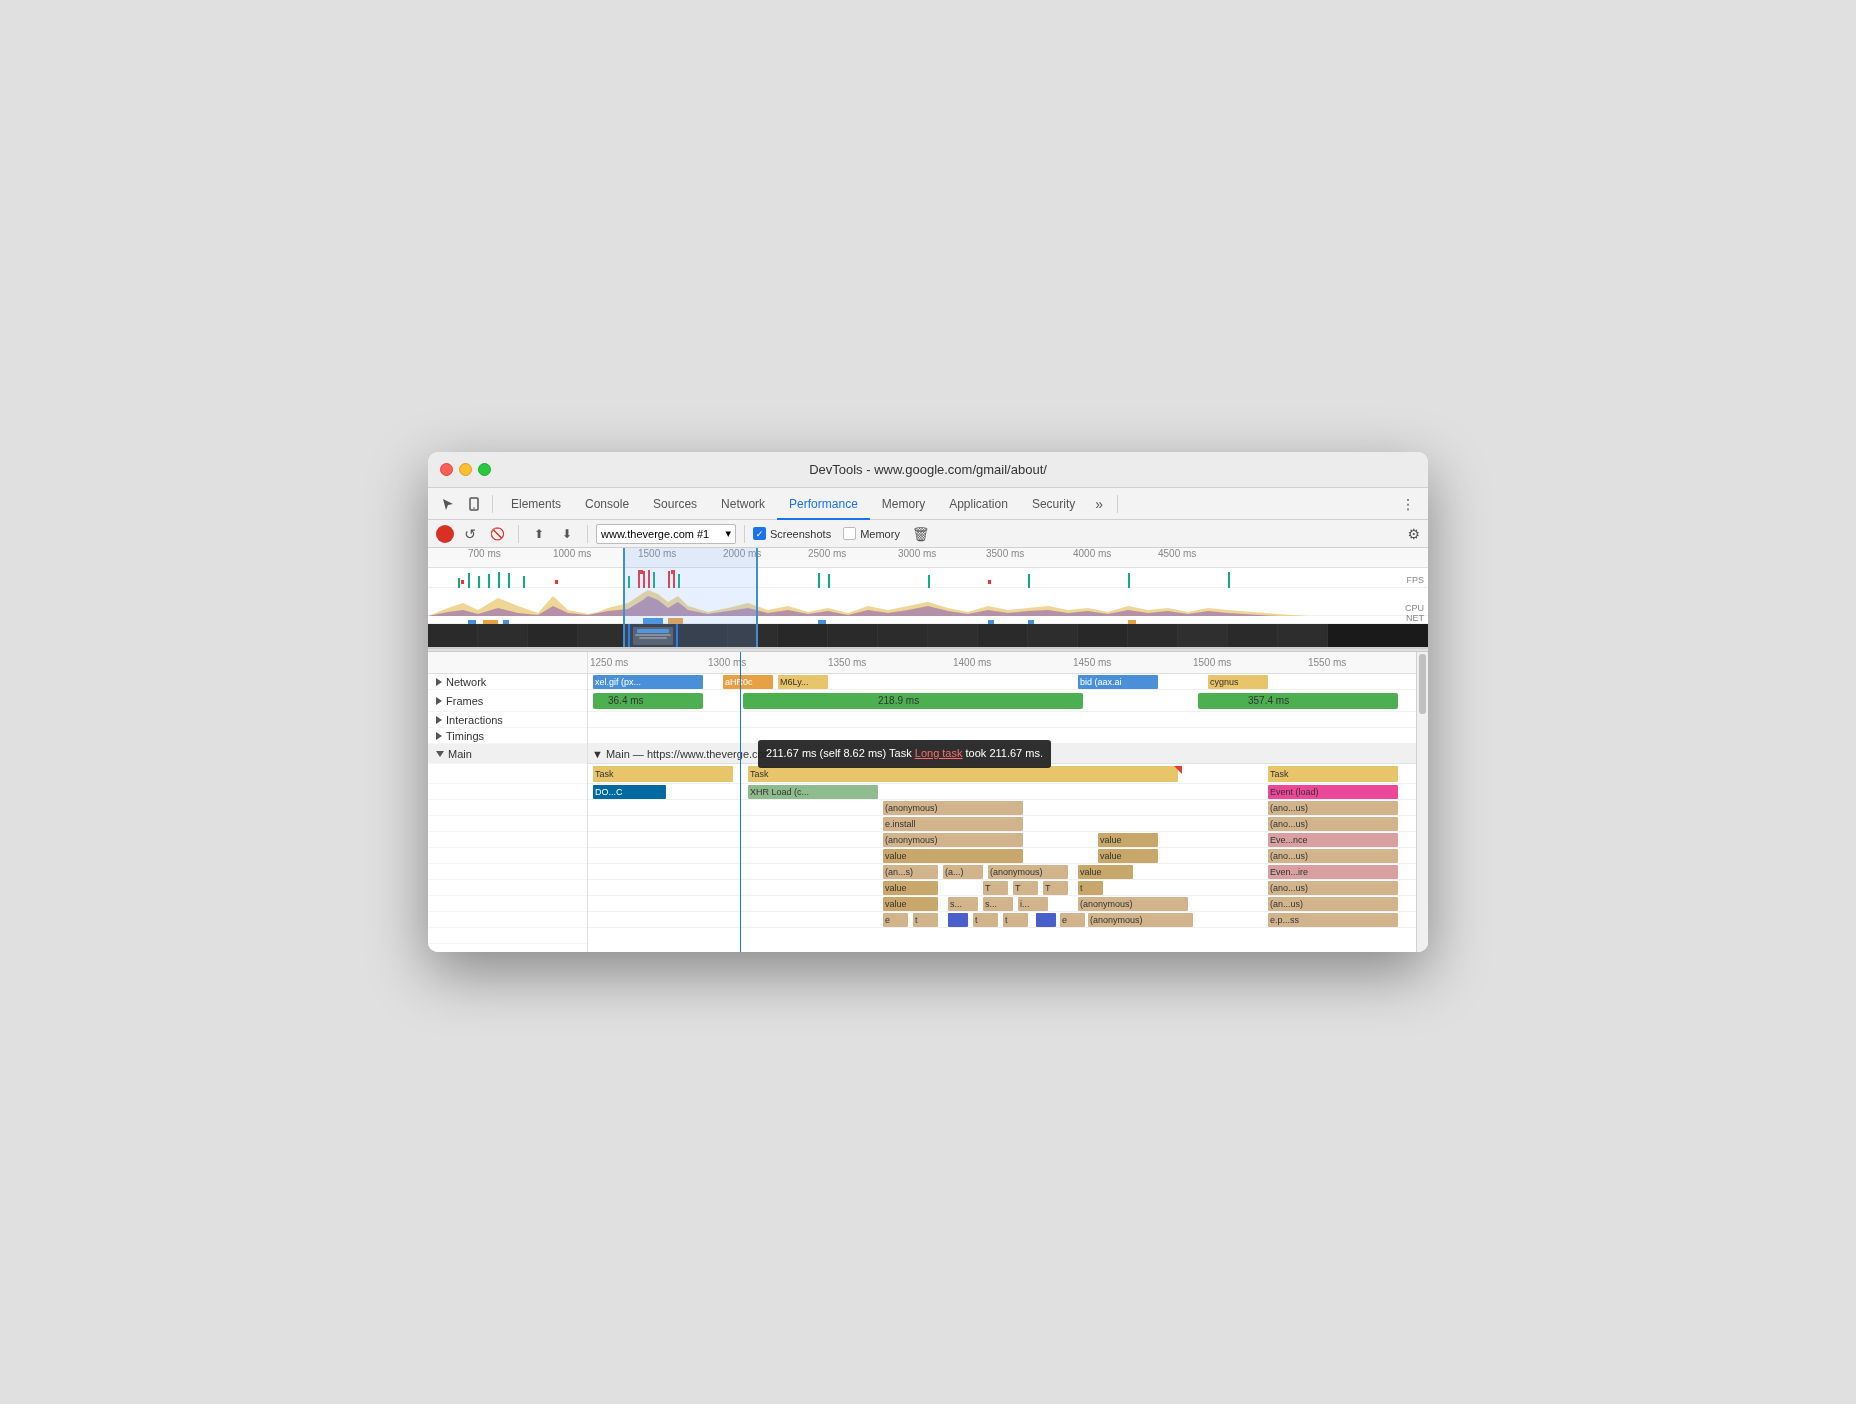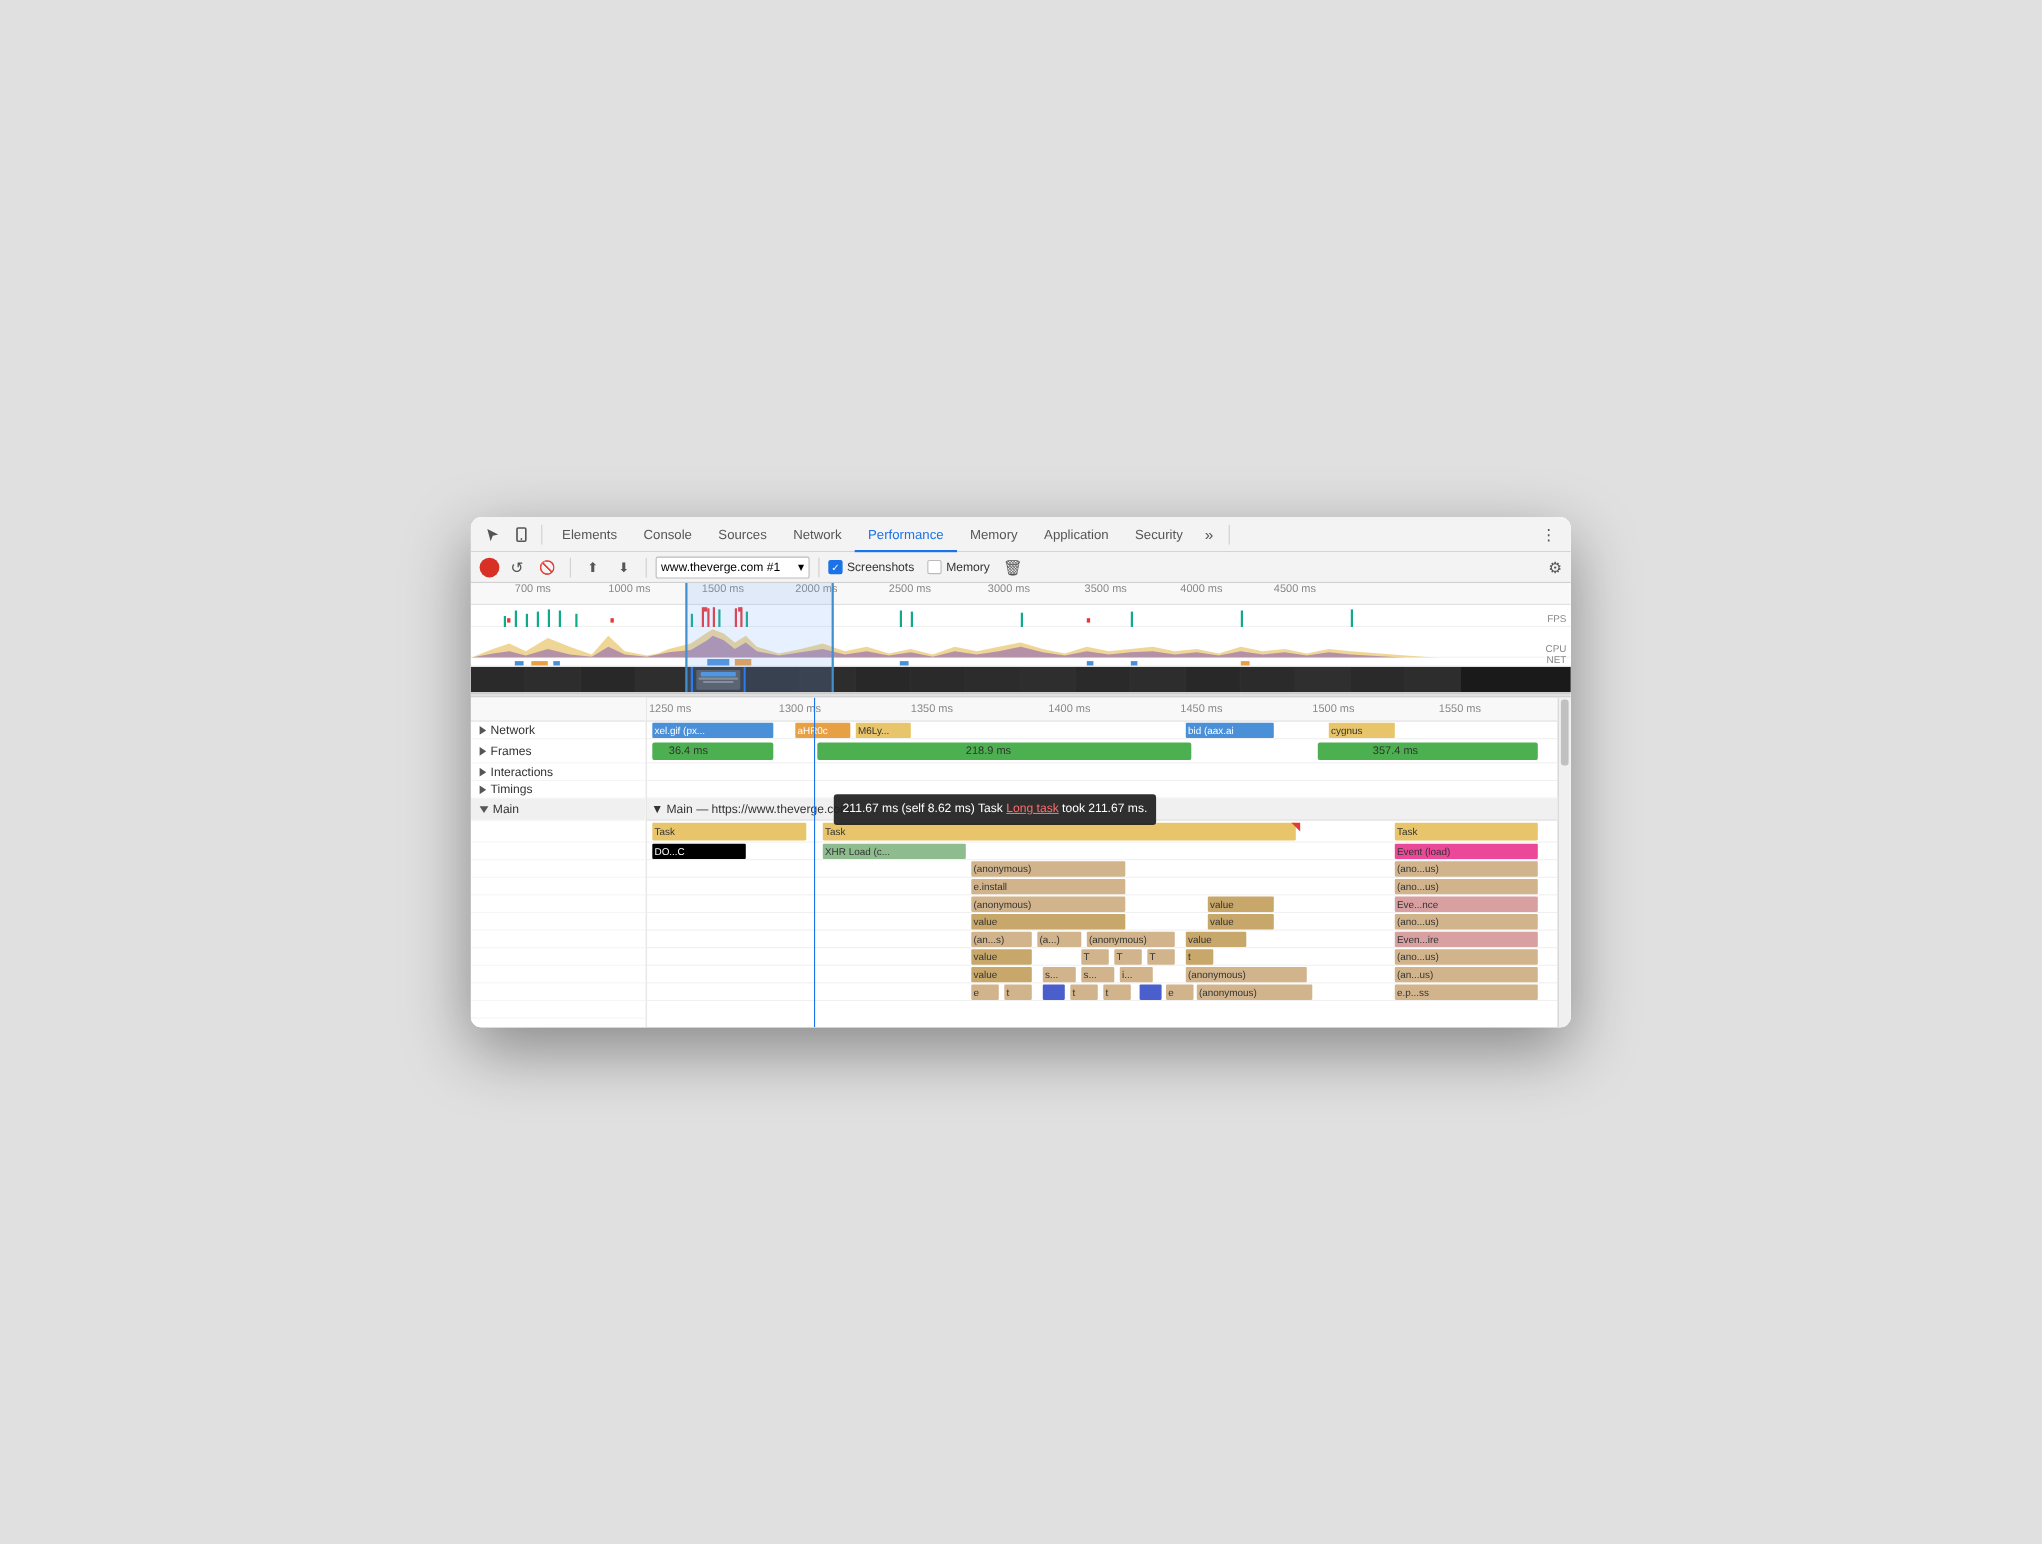"DevTools - www.google.com/gmail/about/" div.title-bar { html: none -> <div> <div> <div></div> <div></div> <div></div> </div> <span>DevTools - www.google.com/gmail/about/</span> </div> }
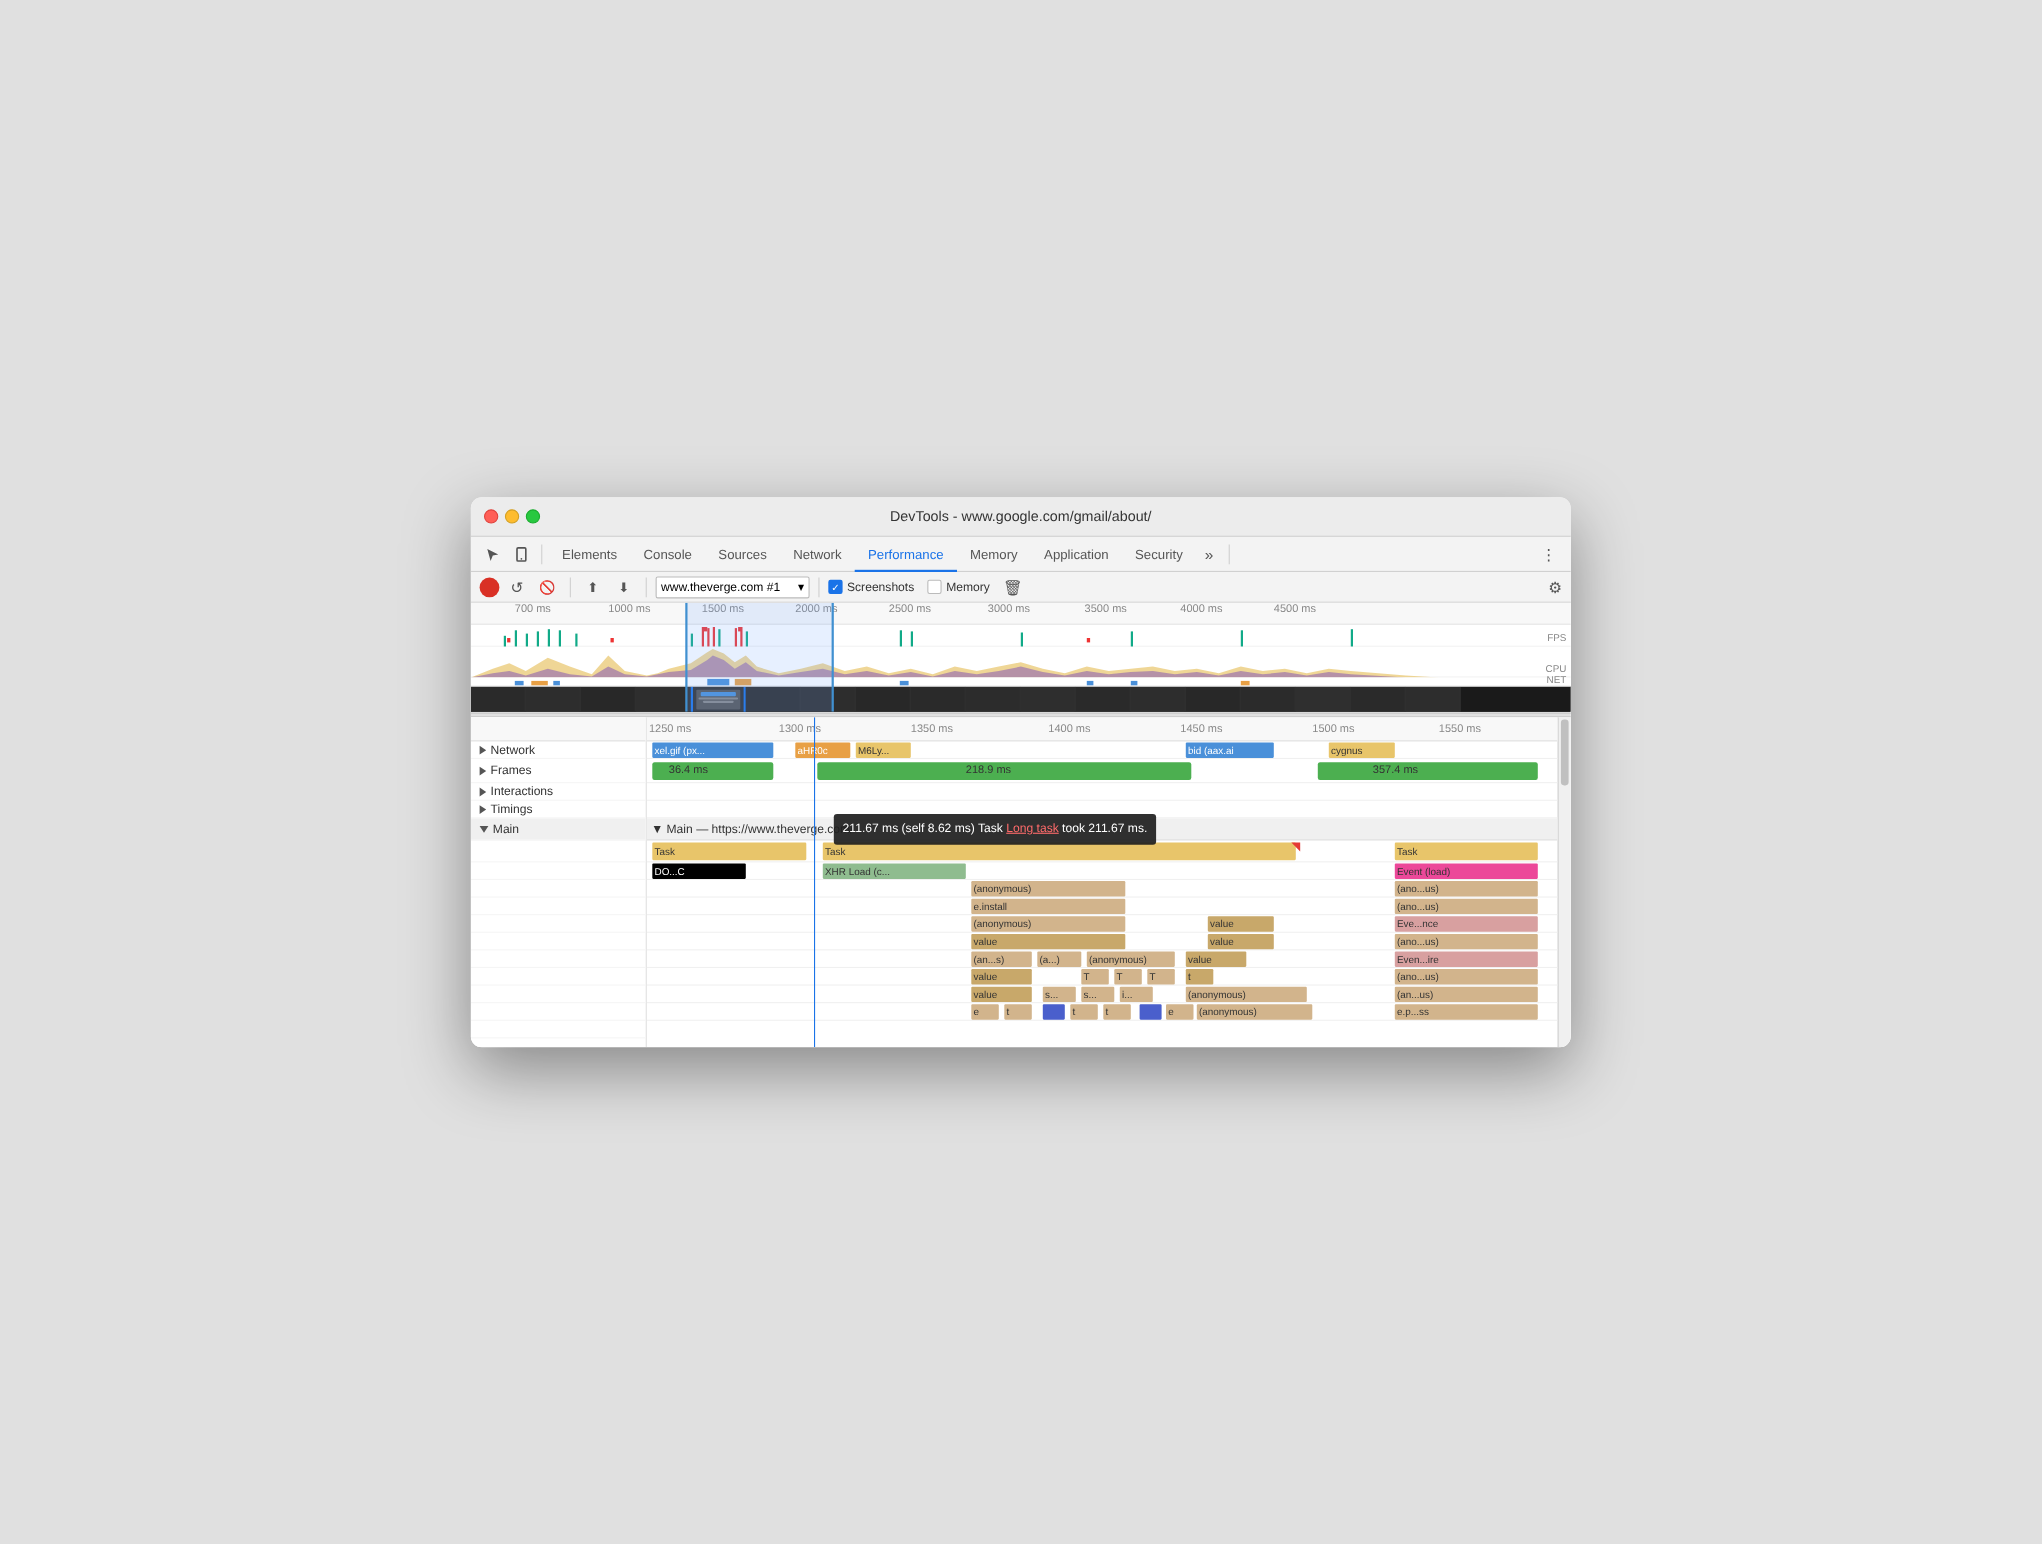"DO...C" div.task-block { background: #000000 -> #0369a1; width: 85px -> 73px }
